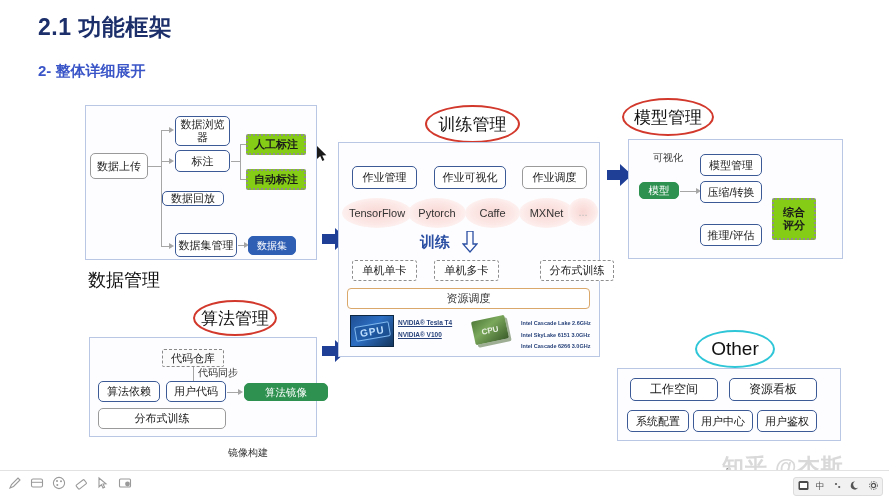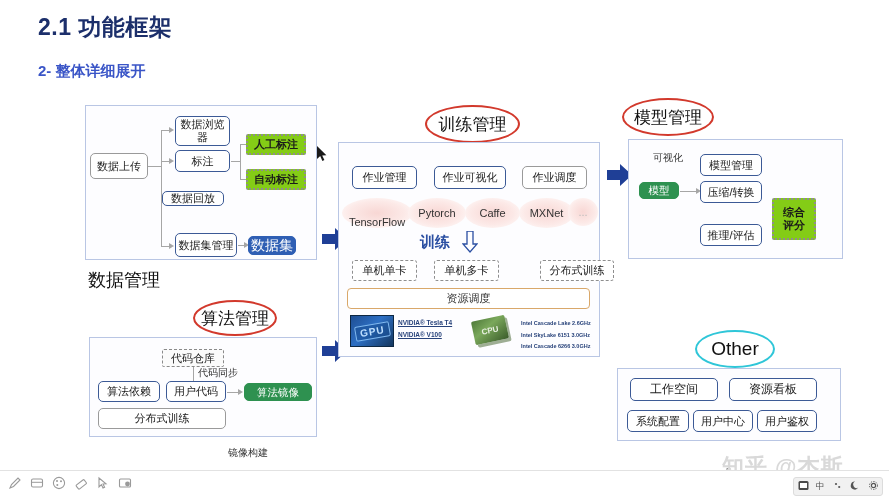"TensorFlow" div.pill { align-items: flex-end -> none }
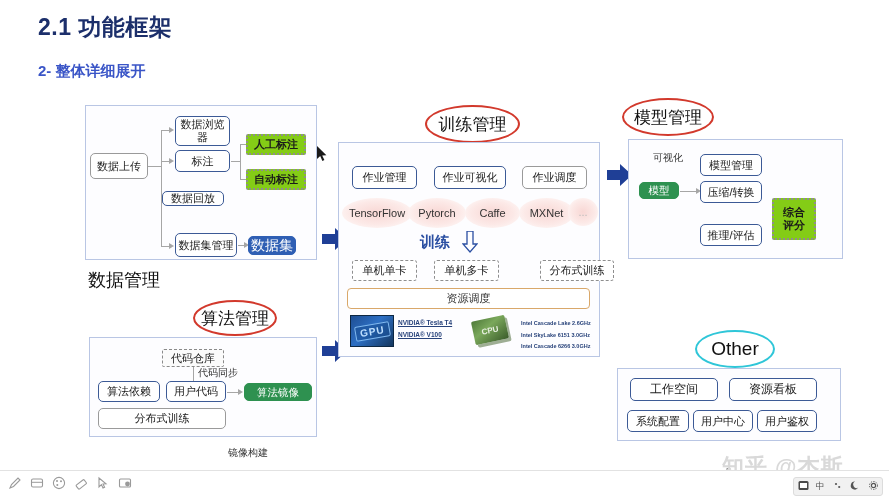"数据集" div.box { font-size: 14px -> 10px }
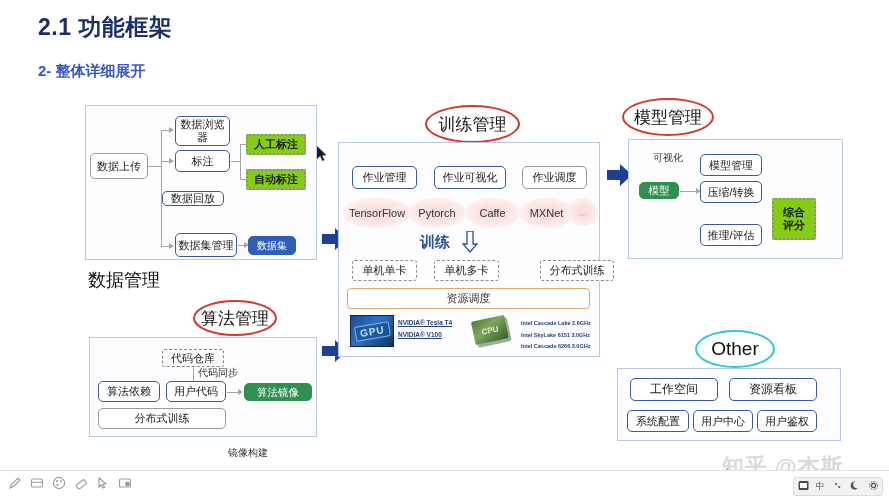"算法镜像" div.box { width: 68px -> 84px }
